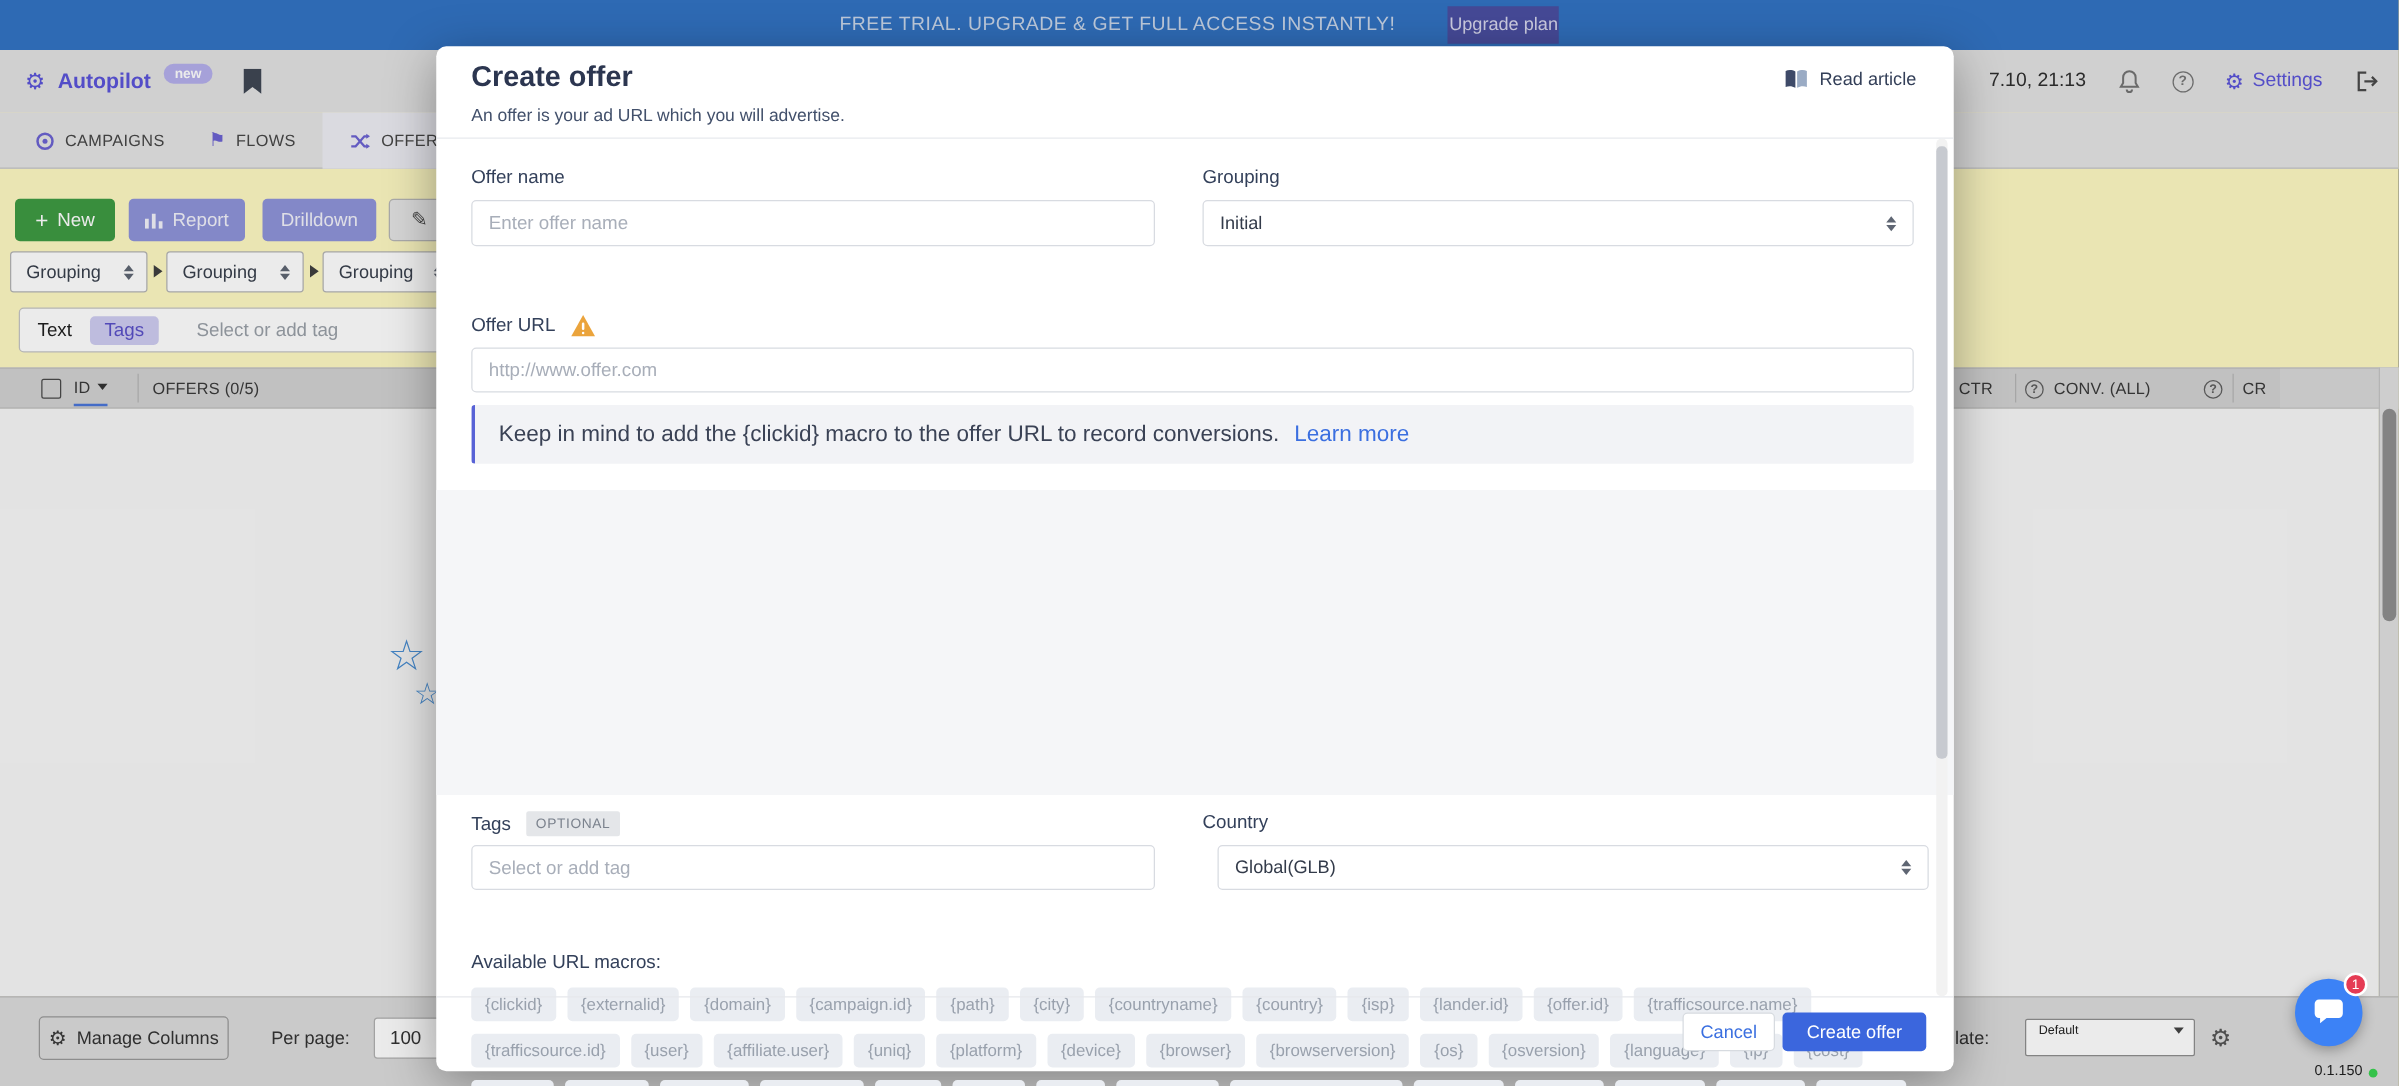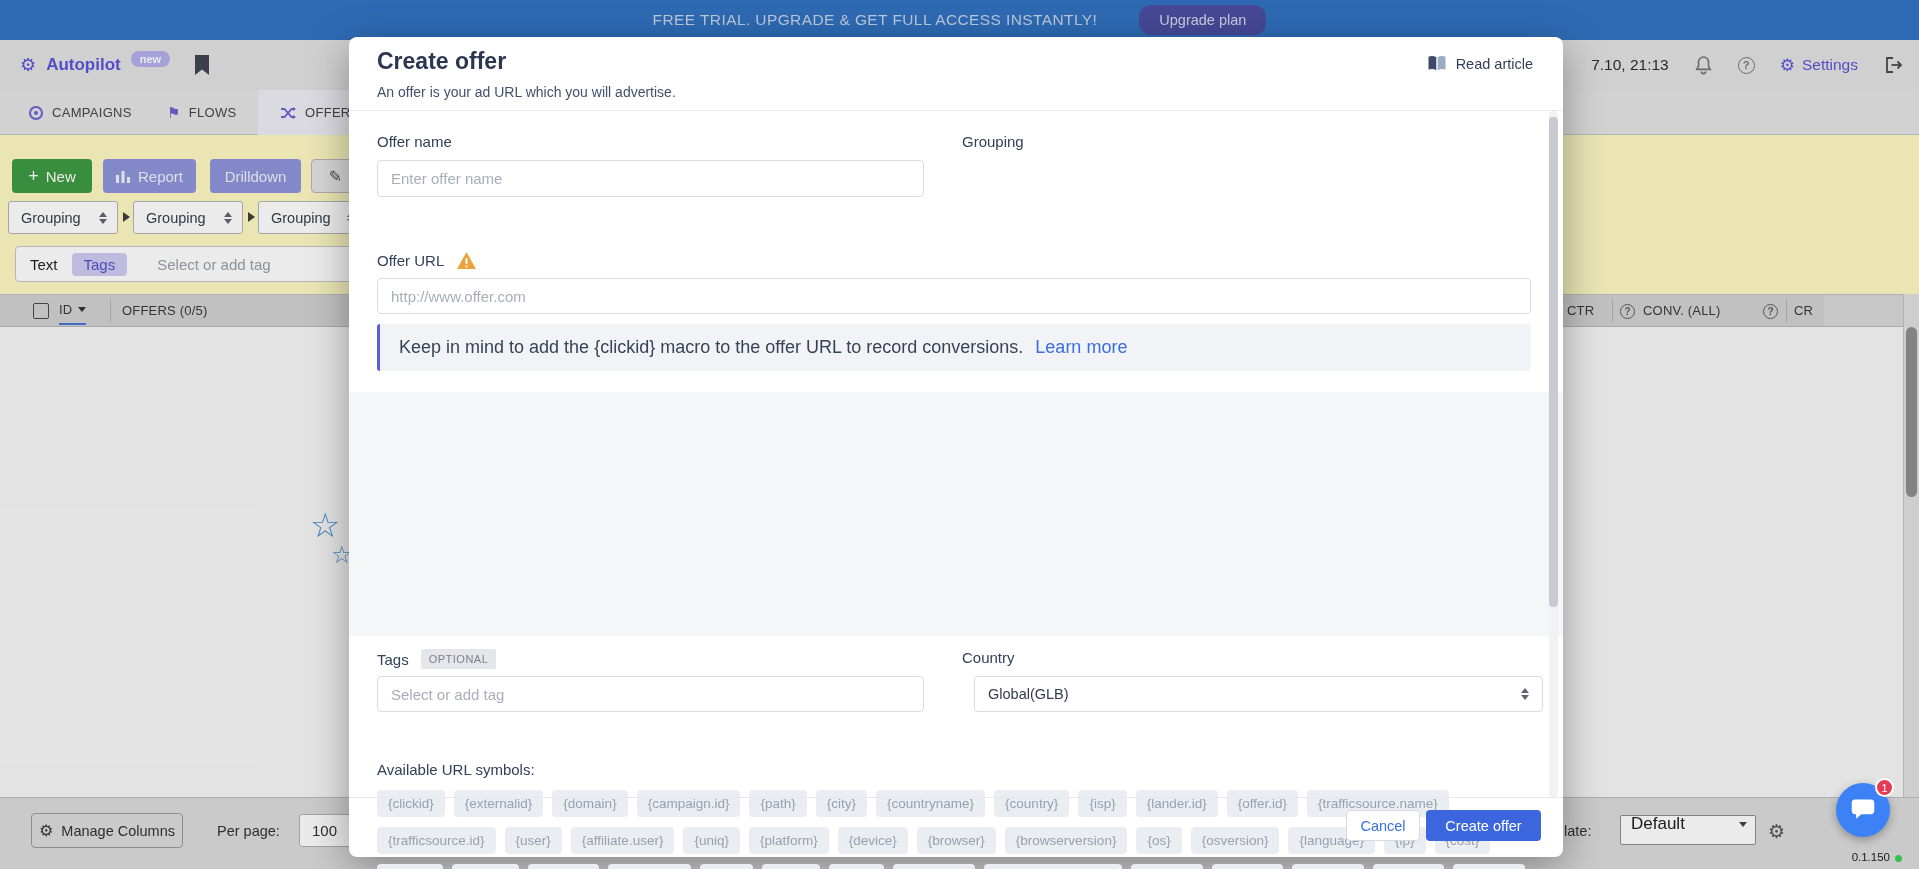"Upgrade plan" .upgrade-btn { border-radius: 12px -> 0; padding: 7px 20px -> 7px 1px }
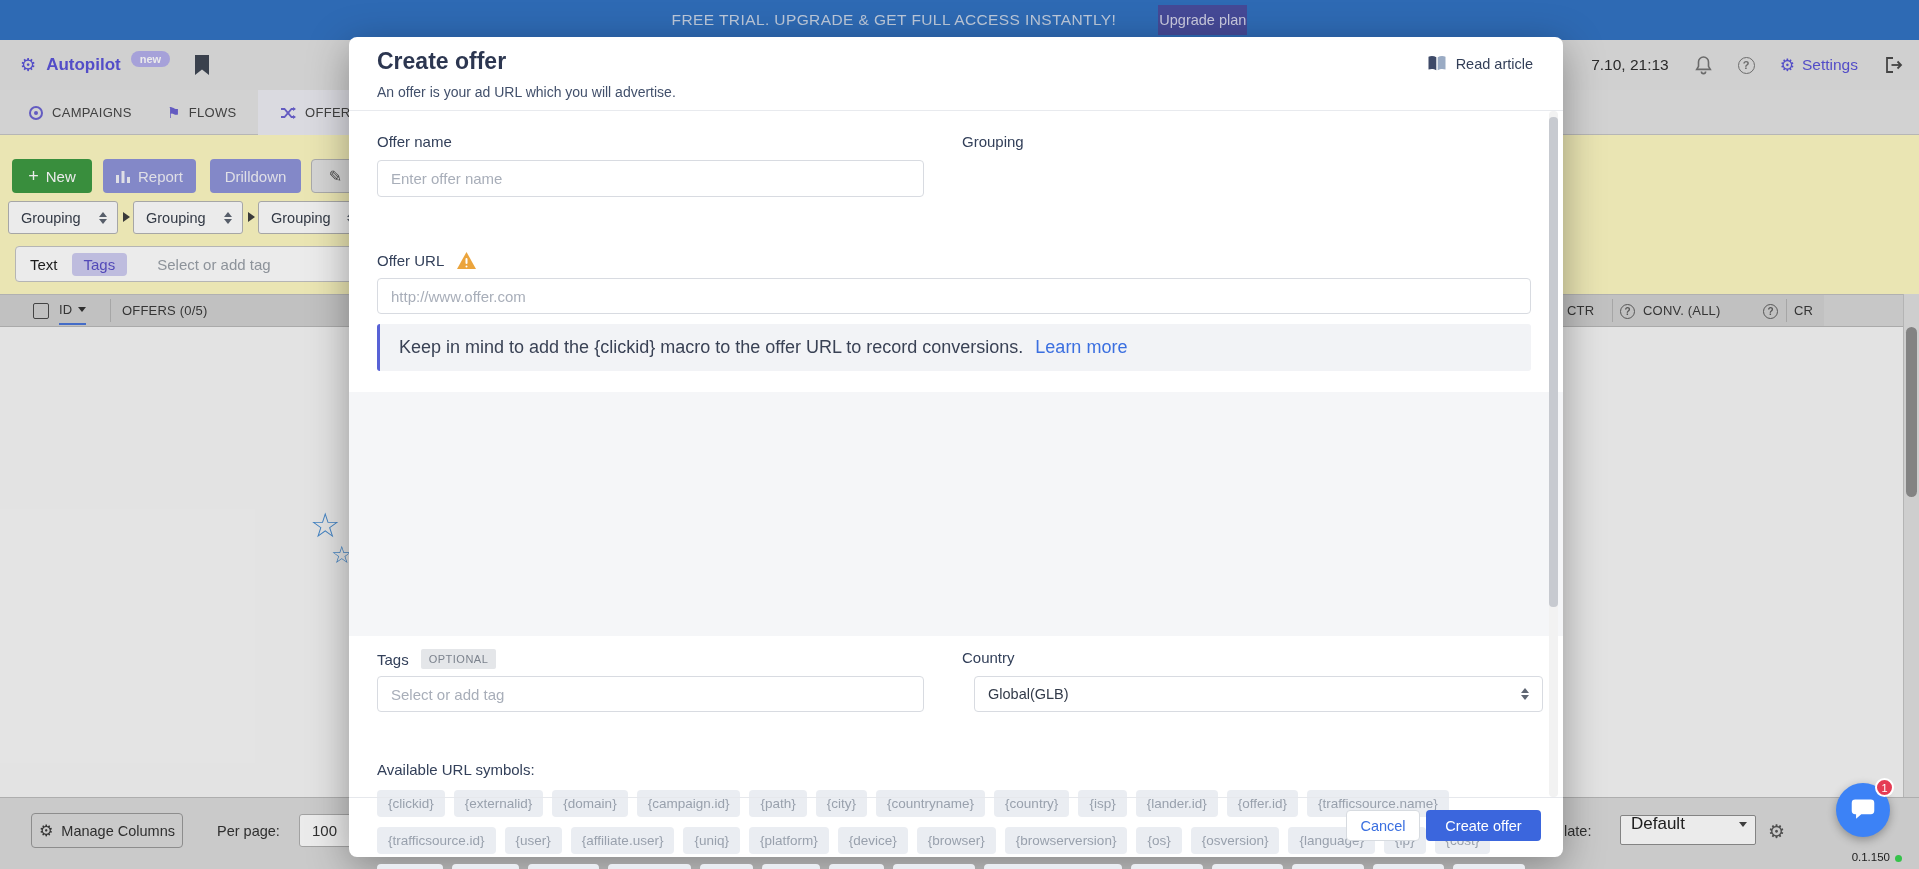"Initial" div.m-select { html: none -> <div> <span>Initial</span> <span> <span></span> <span></span> </span> </div> }
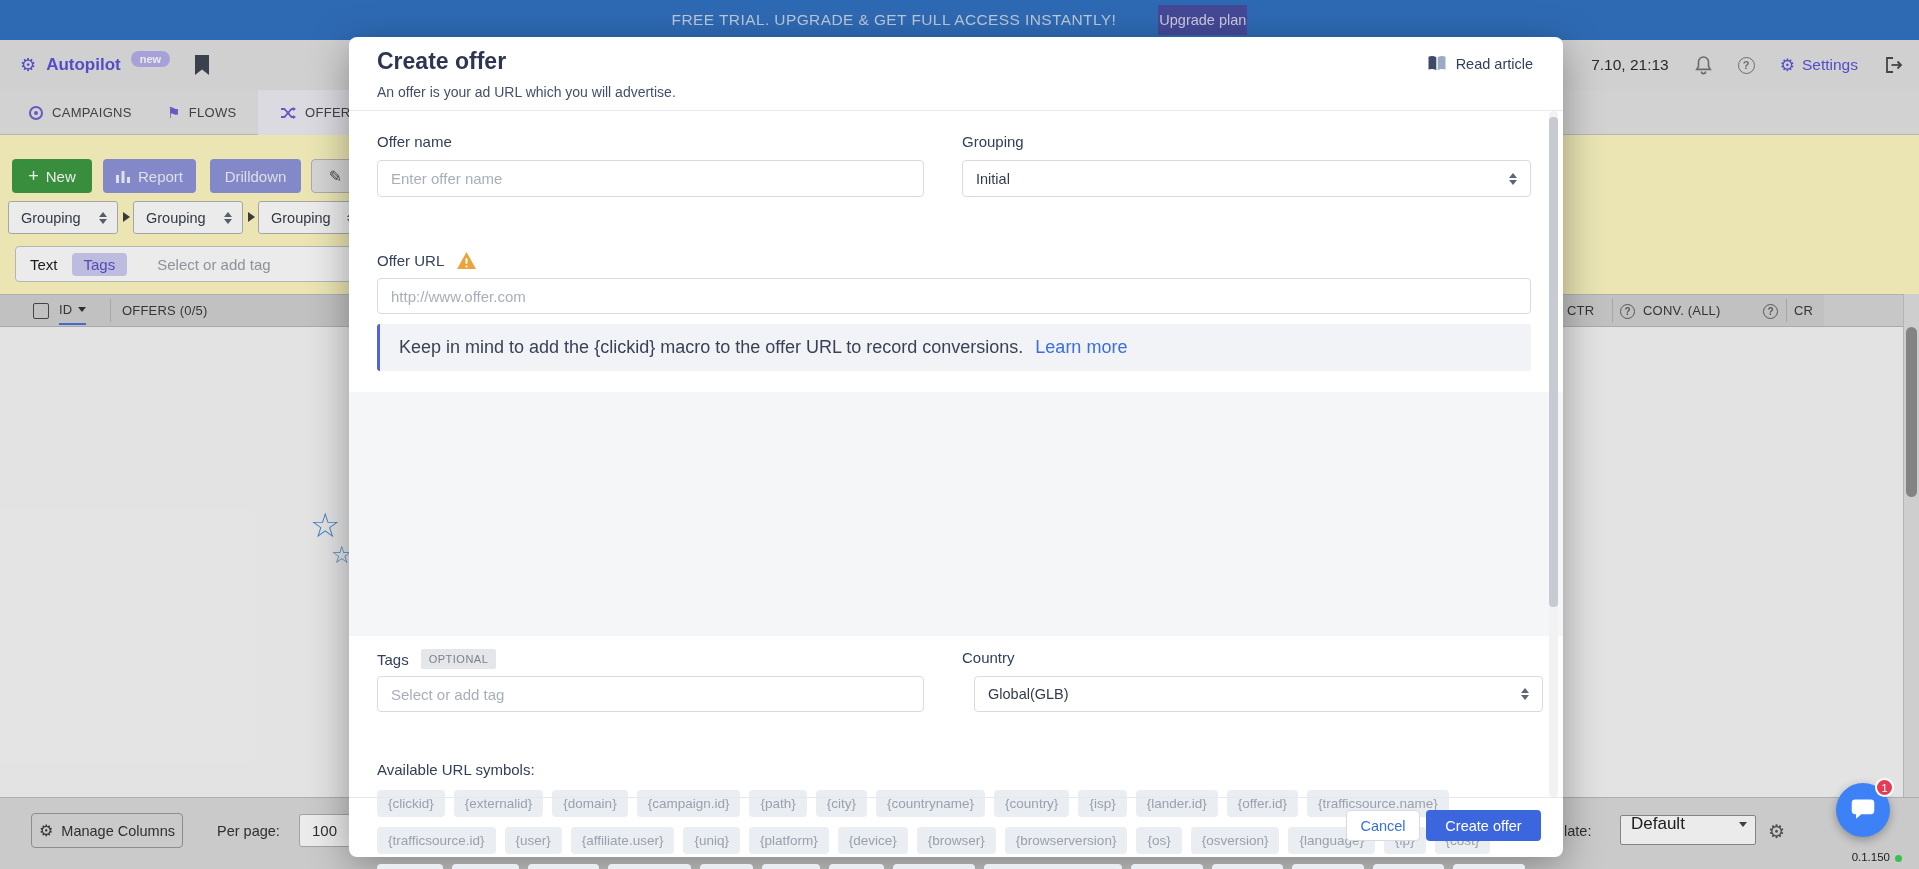"Available URL symbols:" div.macros-title { text: symbols -> macros }
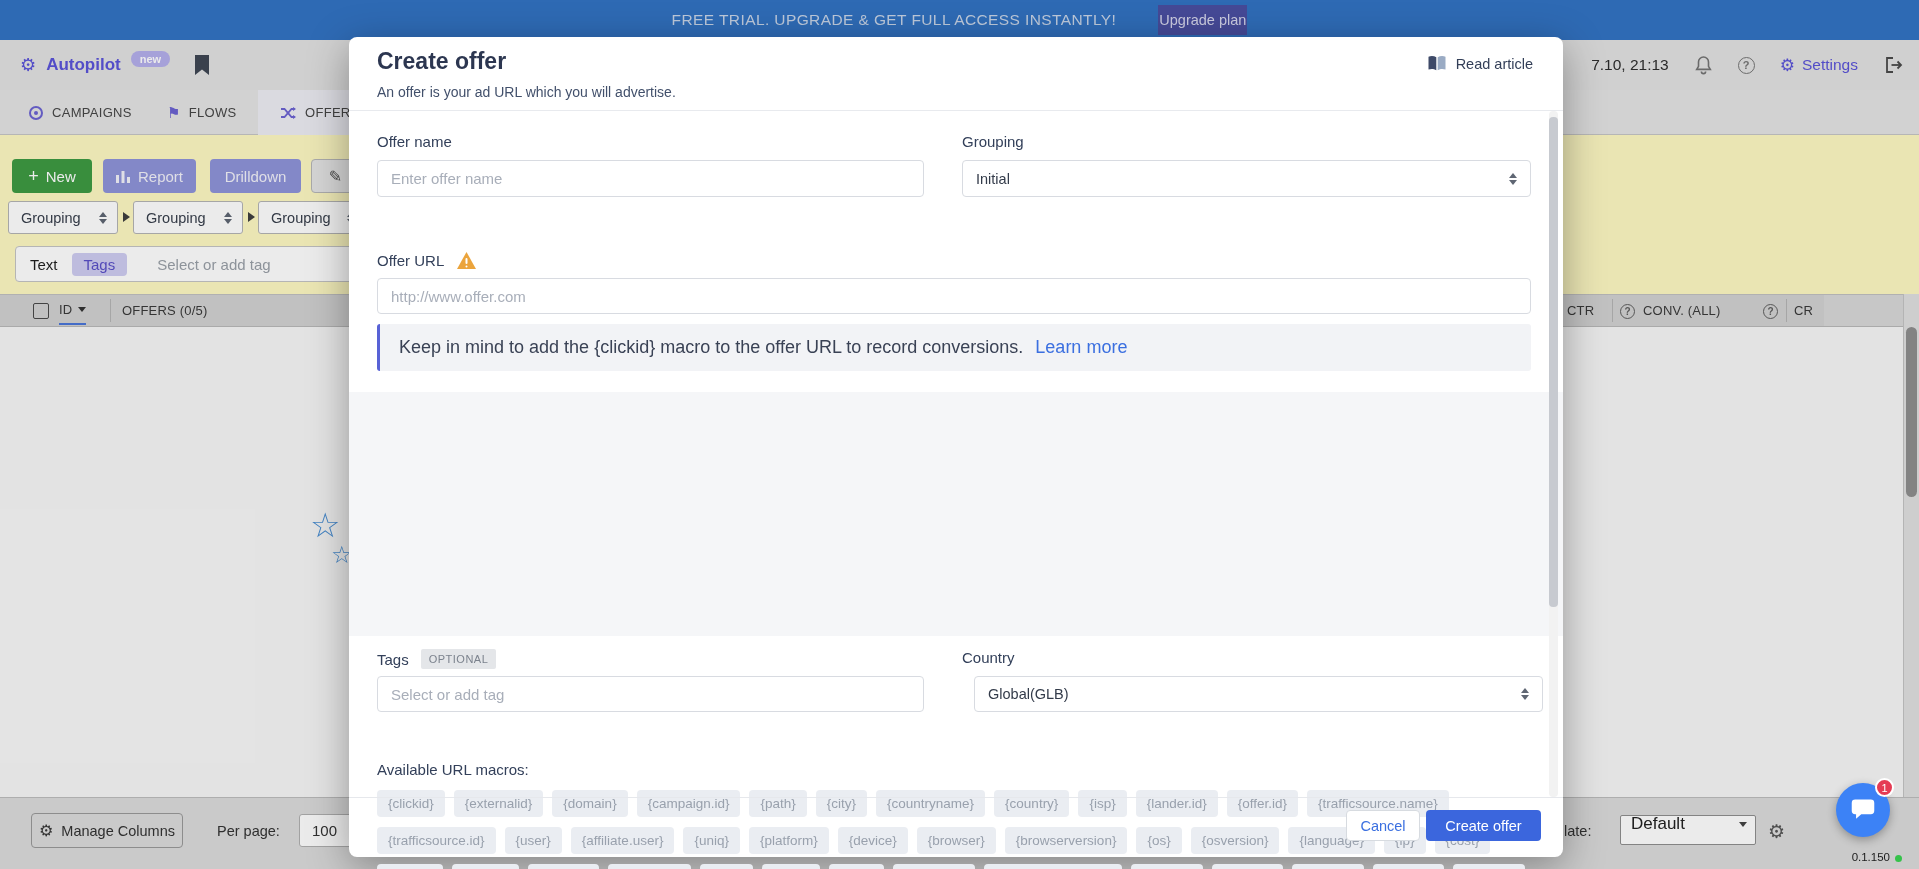"Default" .default-sel { font-size: 17px -> 10px }
